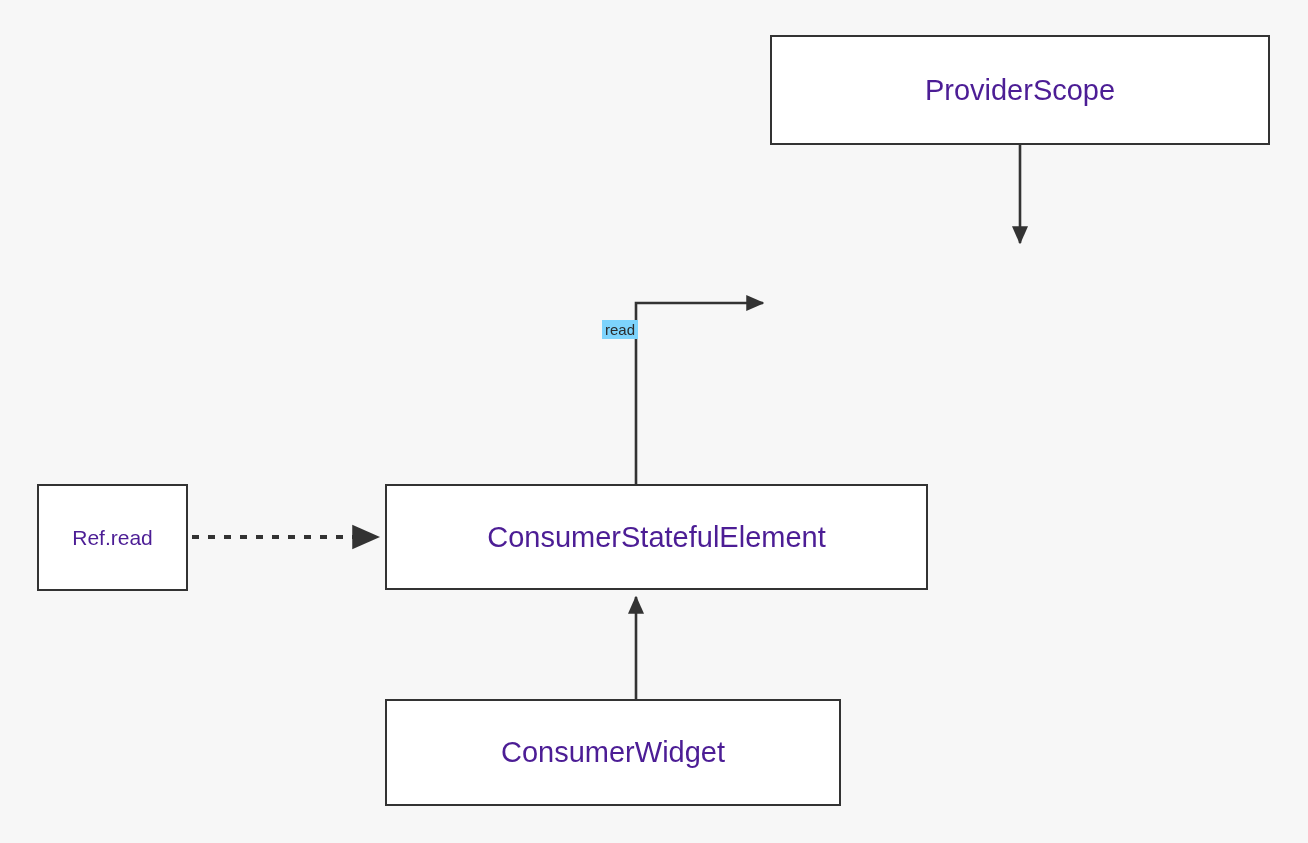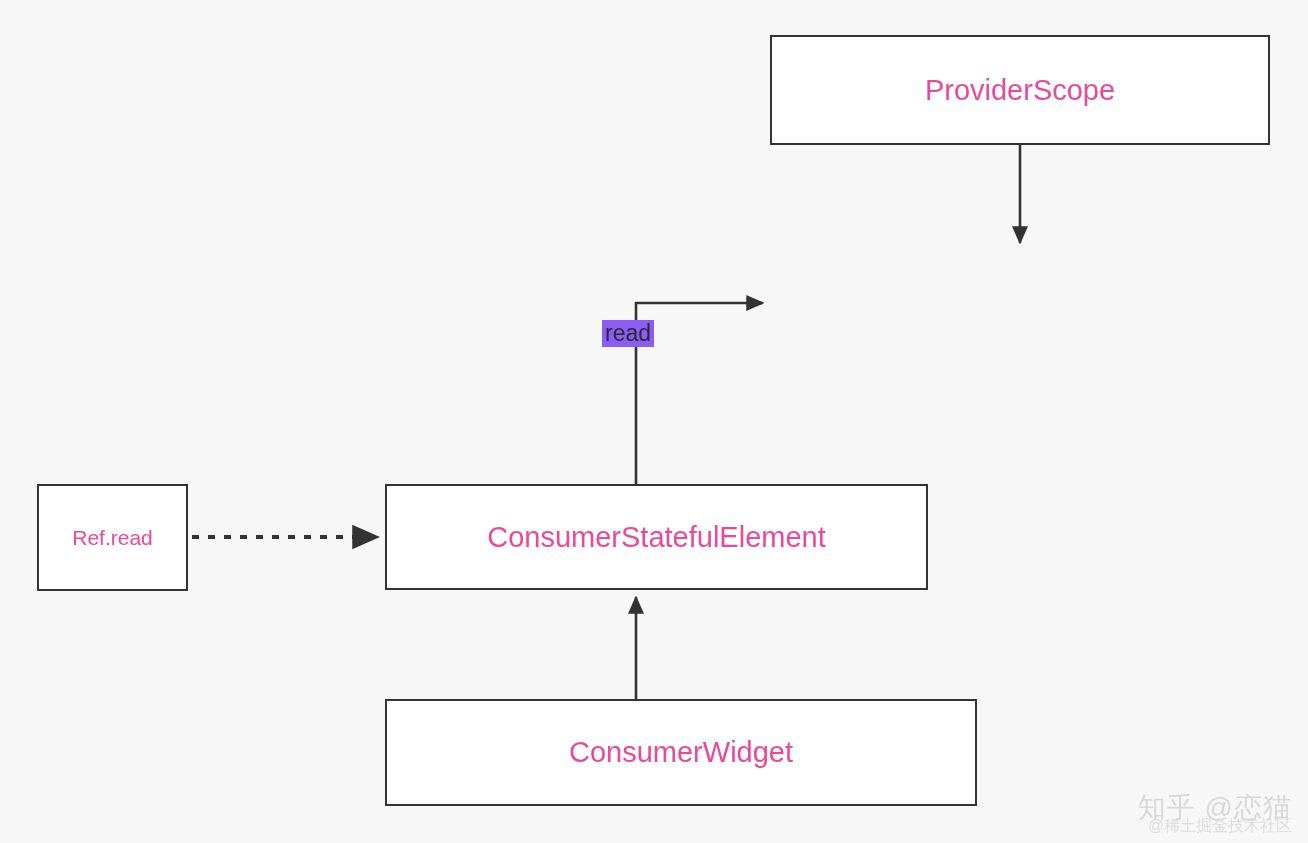"ProviderScope" .node { color: #ec4899 -> #4c1d95 }
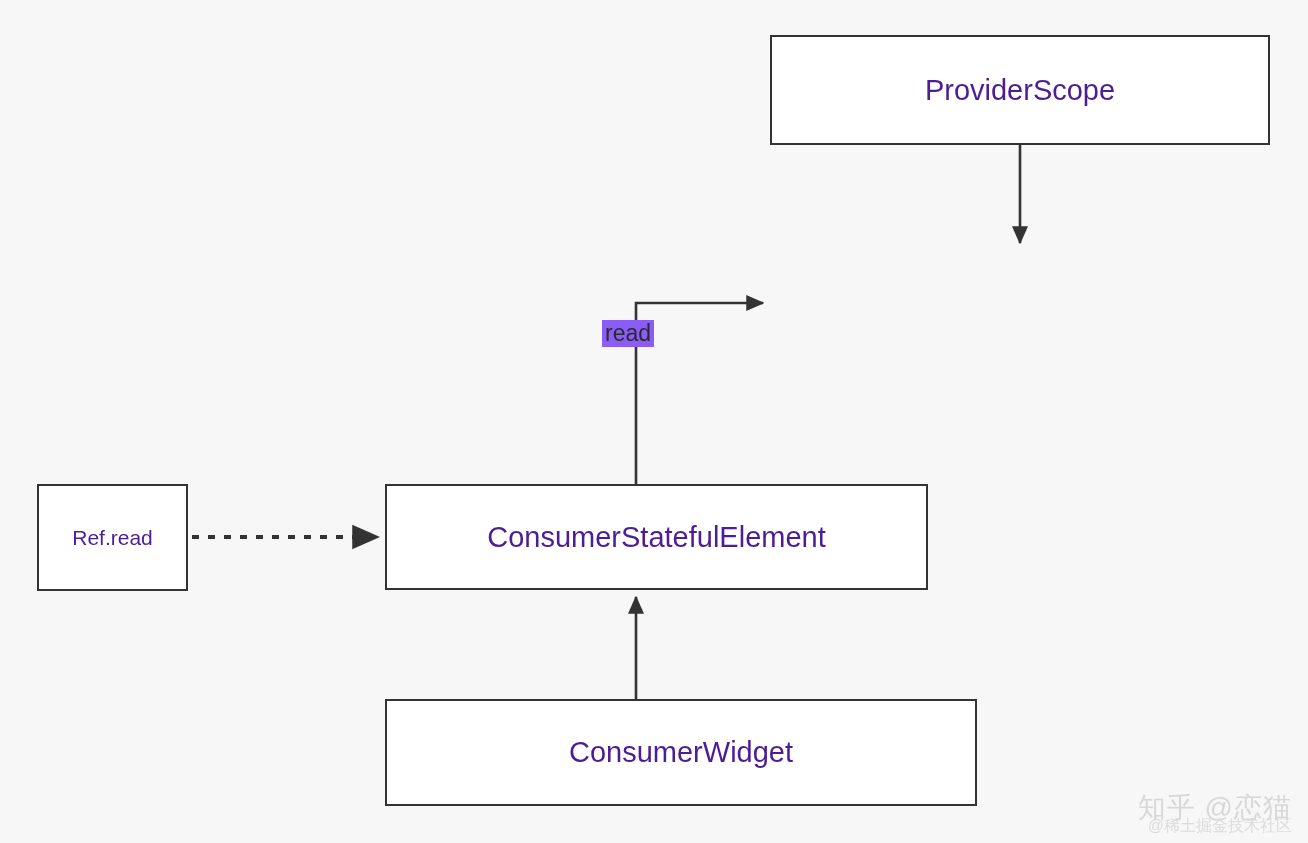"read" .edge-label { background: #8b5cf6 -> #7dd3fc; font-size: 23px -> 15px }
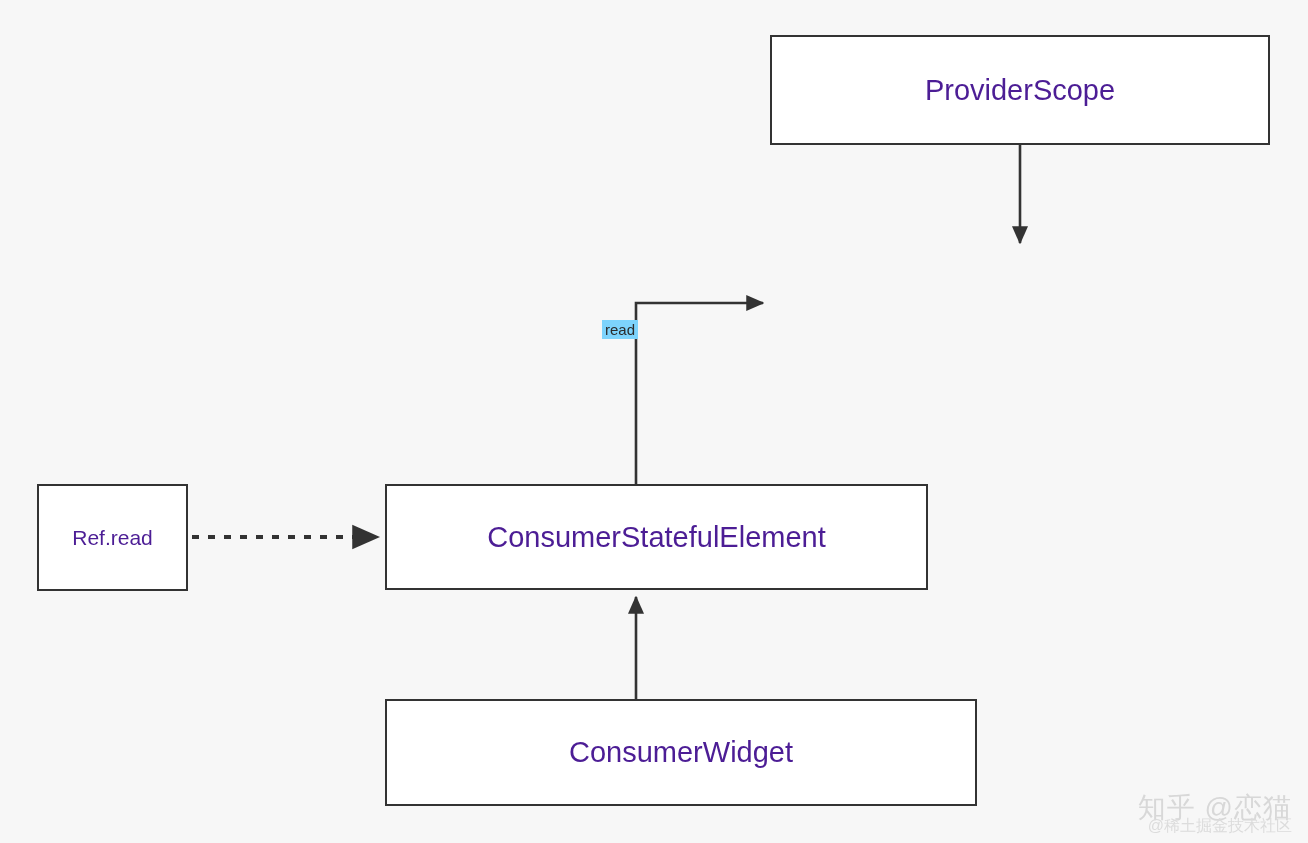"ConsumerWidget" #node-consumer-widget { width: 592px -> 456px }
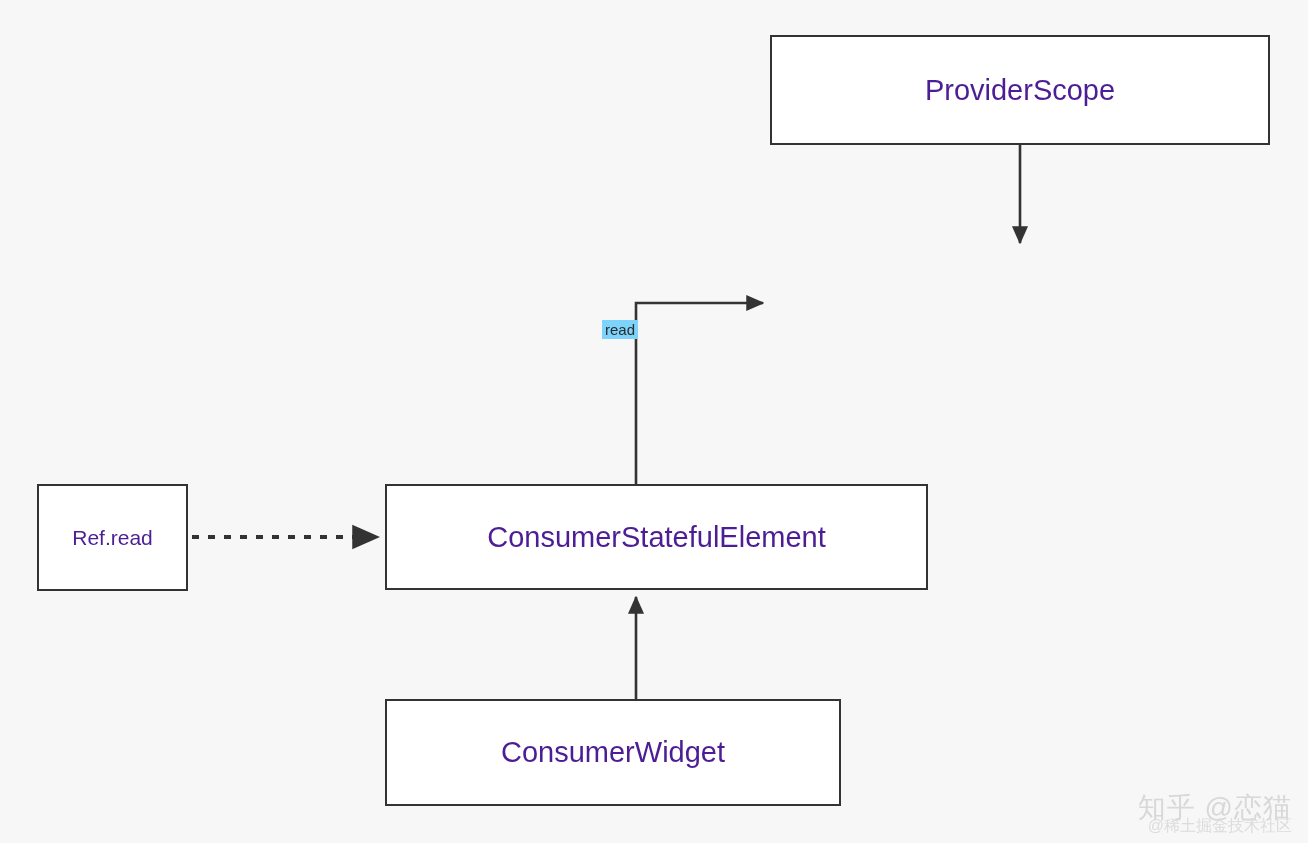"知乎 @恋猫" div { html: <div> <div>知乎 @恋猫</div> <div>@稀土掘金技术社区</div> </div> -> none }
